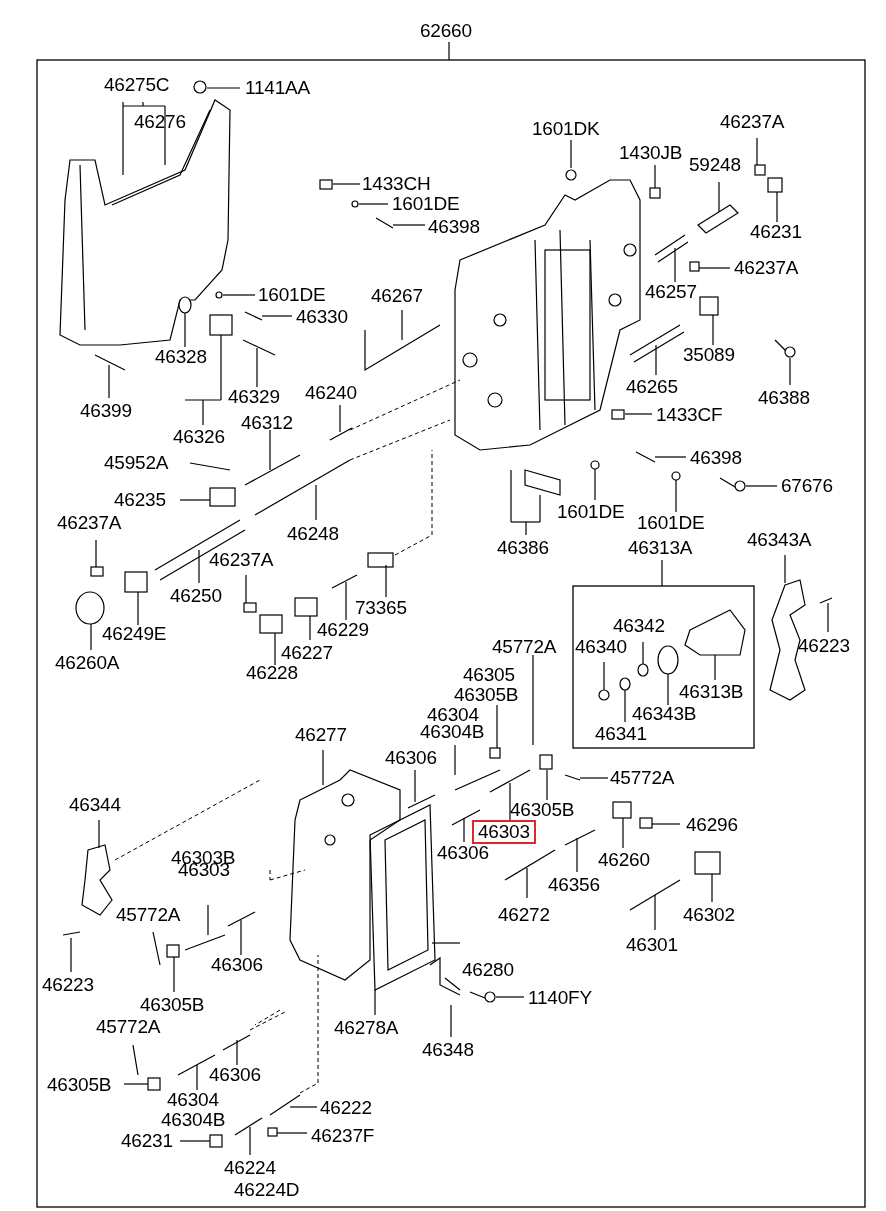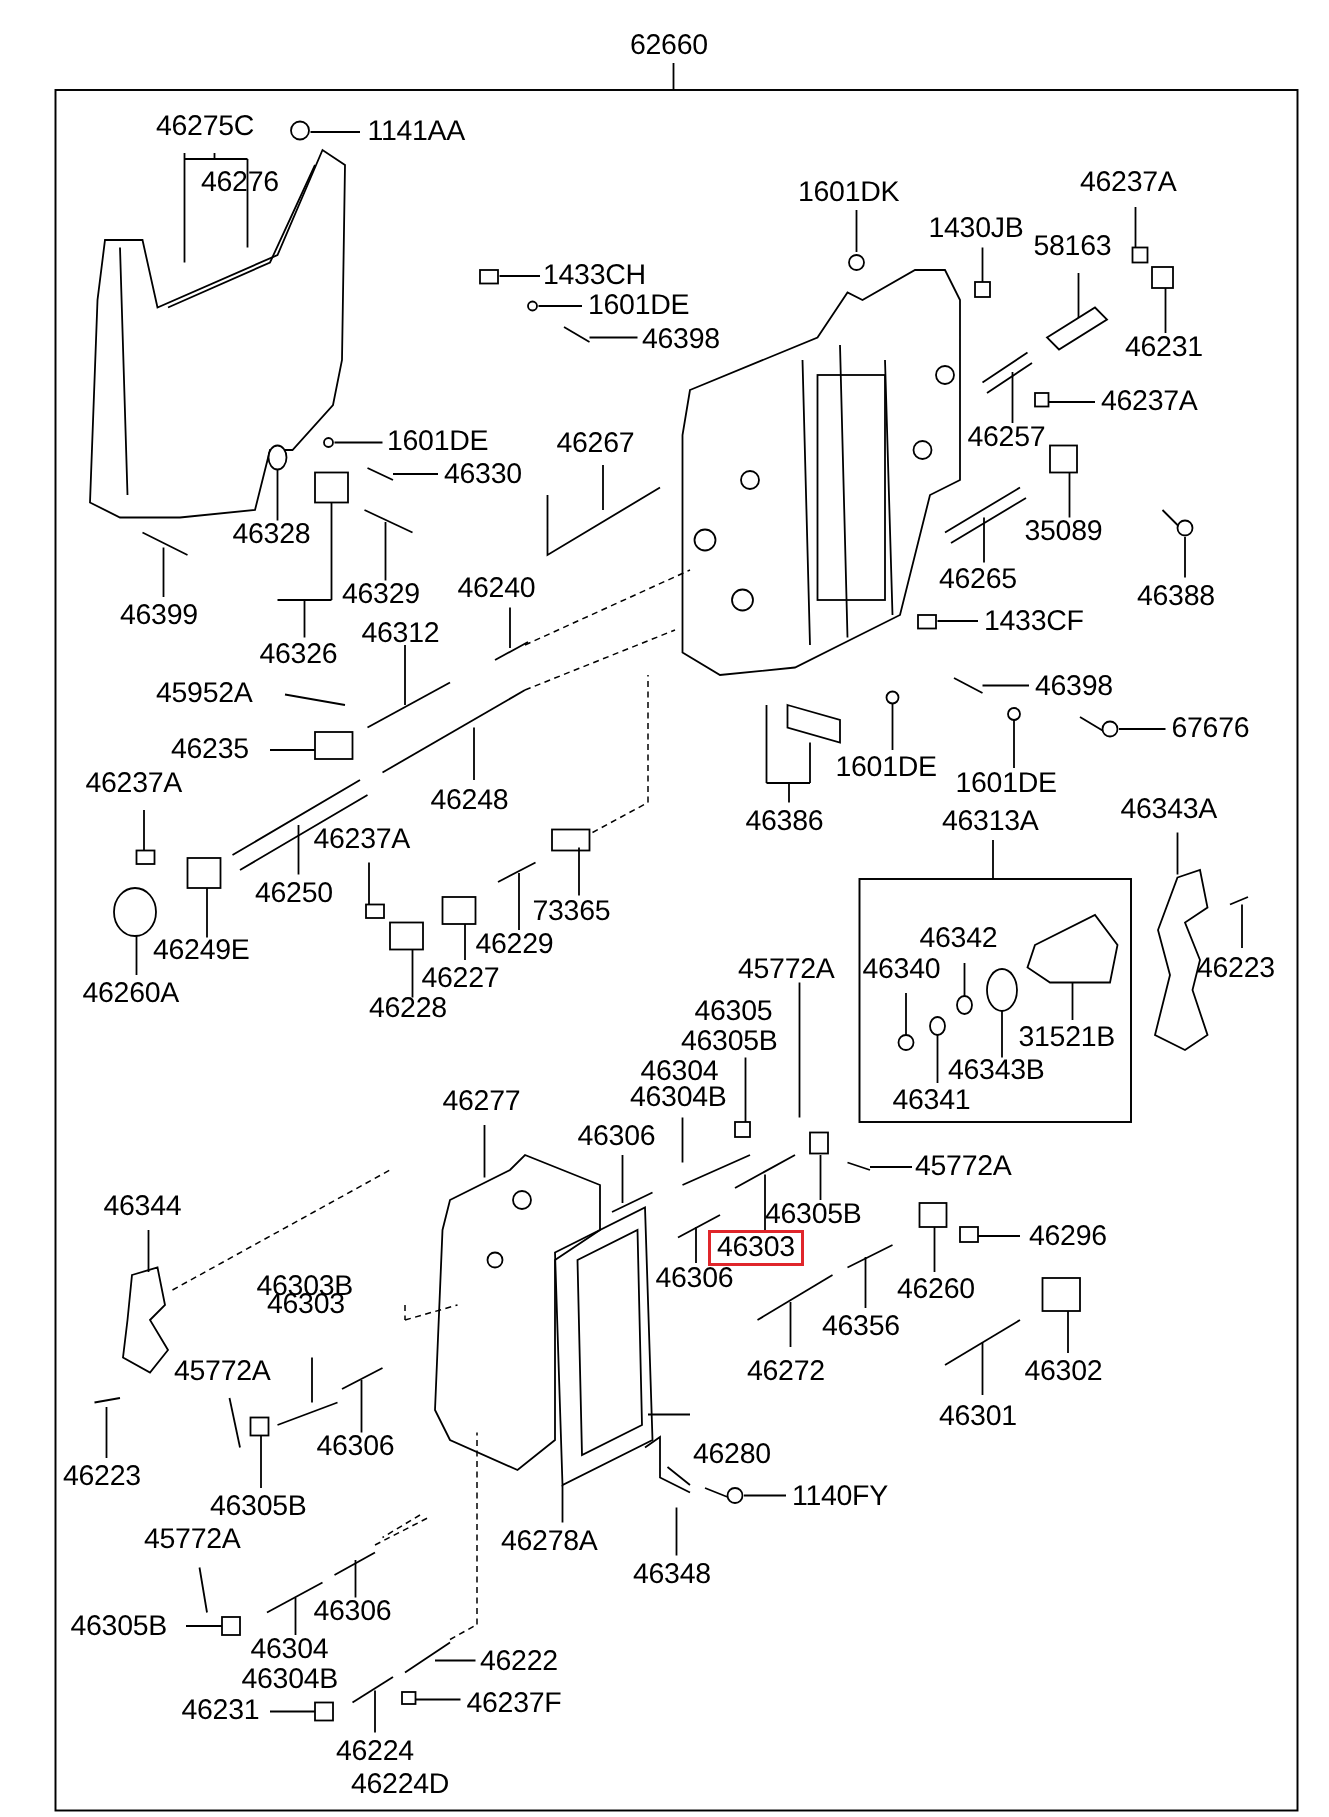"58163" span.lbl { text: 58163 -> 59248 }
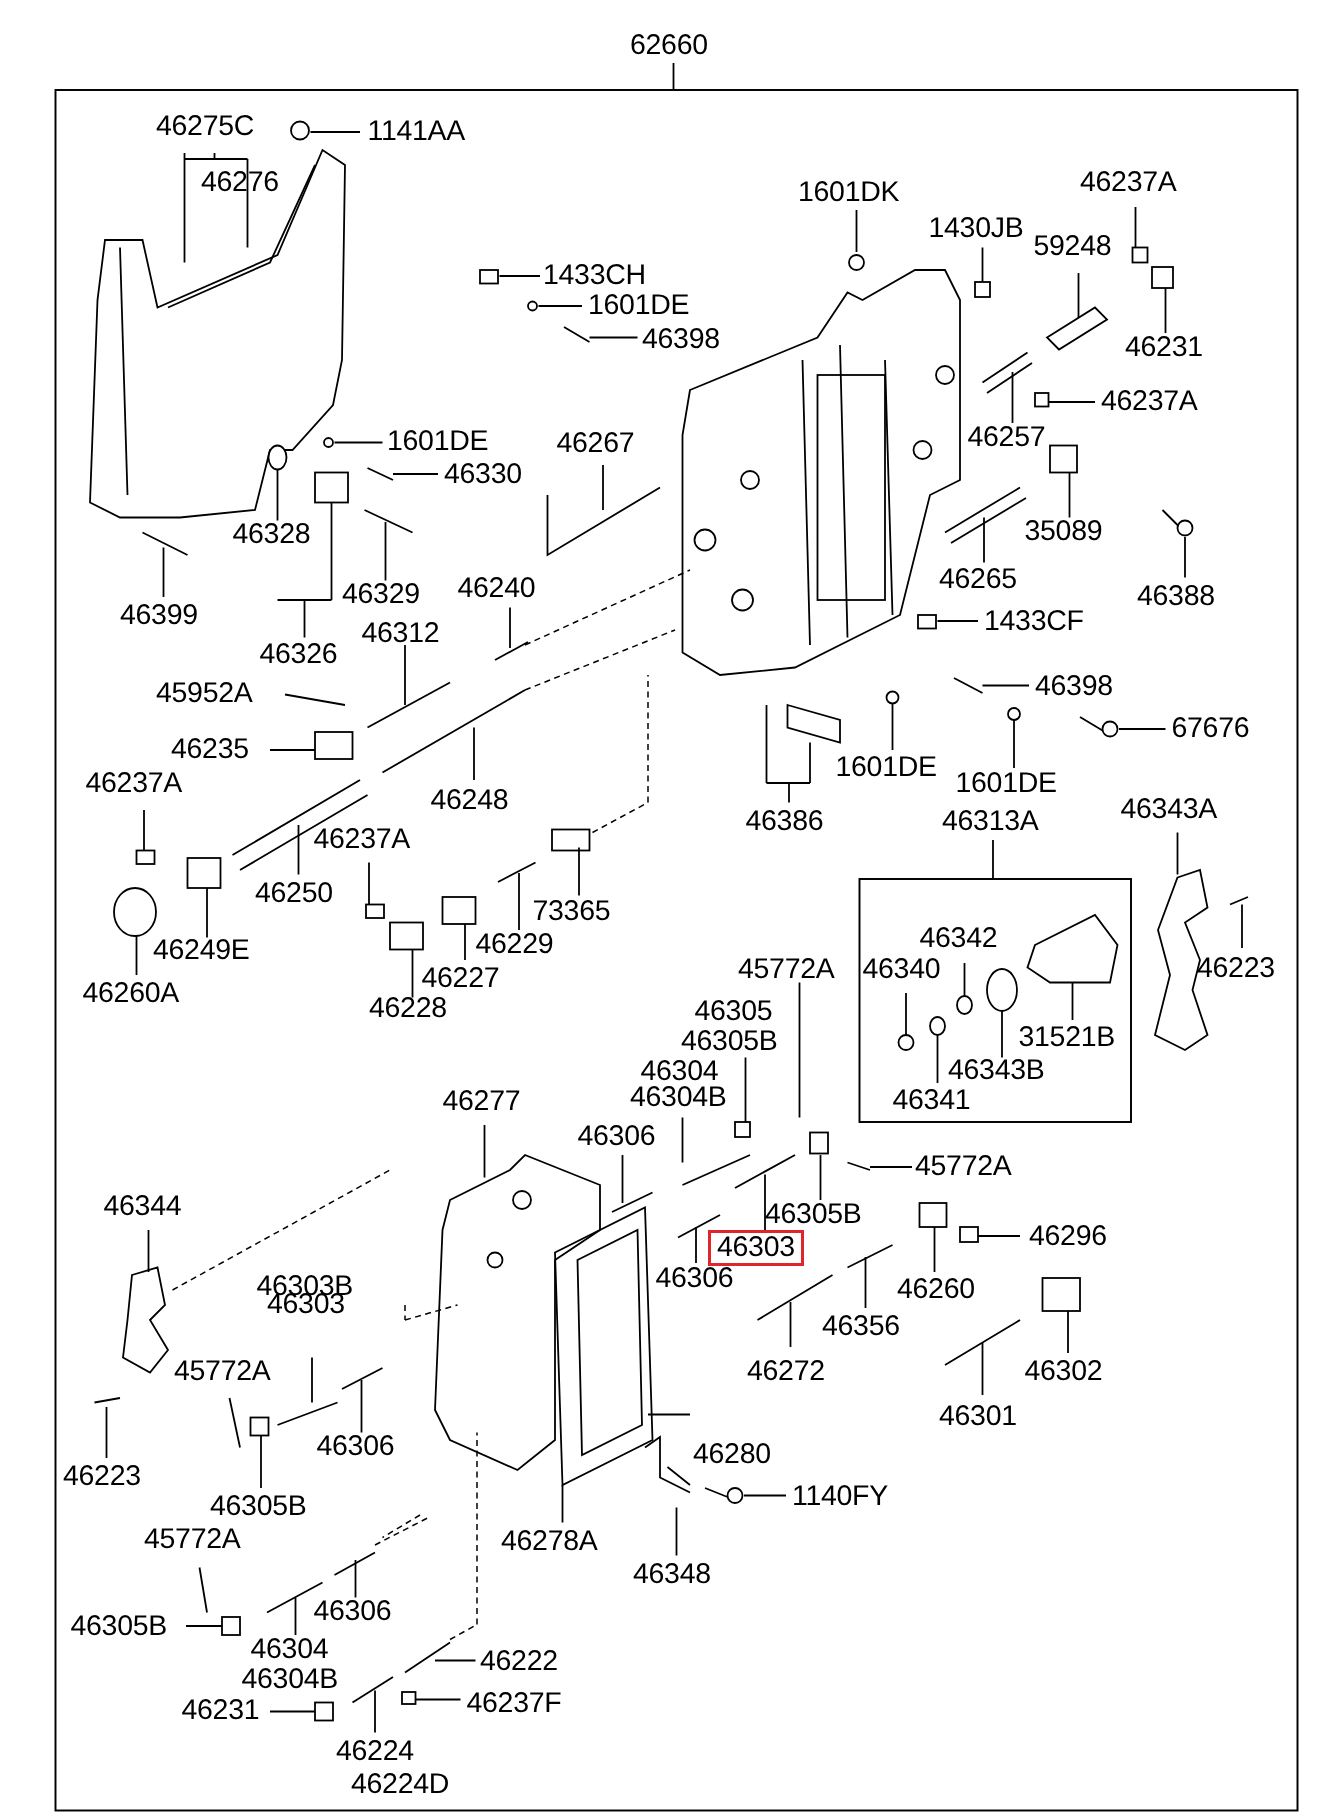"31521B" span.lbl { text: 31521B -> 46313B }
